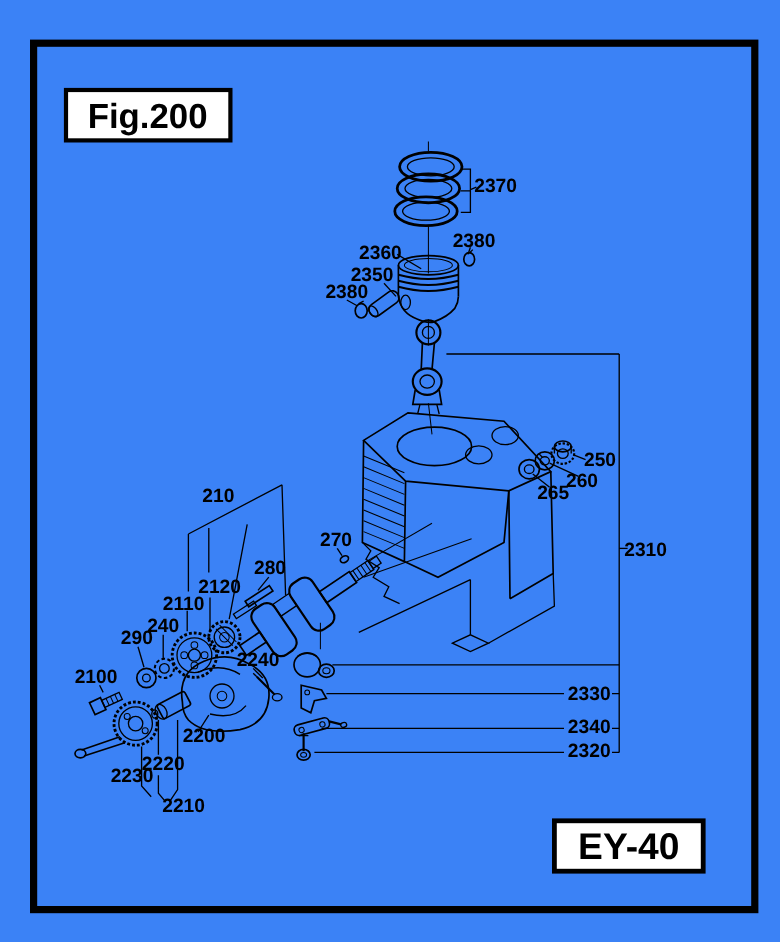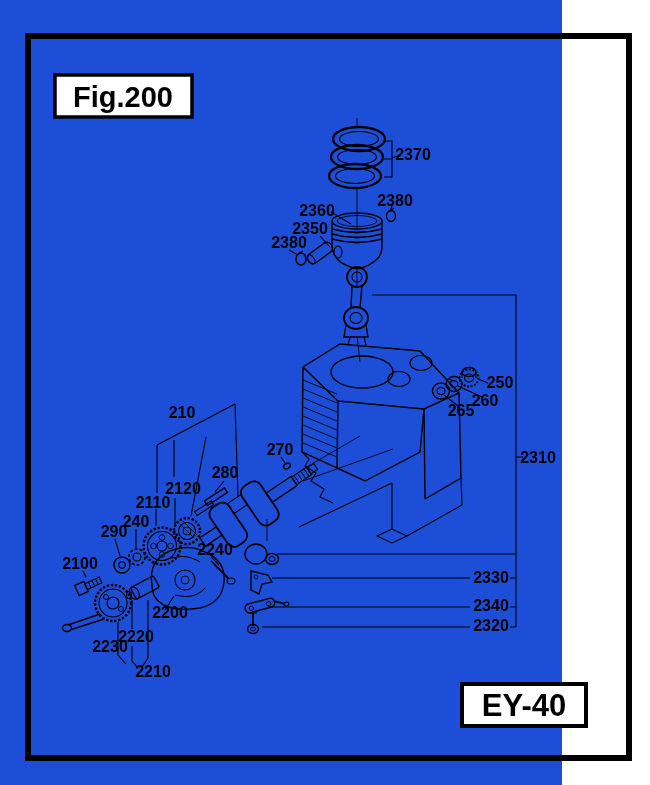"Fig.200" .page { background: #1d4ed8 -> #3b82f6; width: 562px -> 650px }
